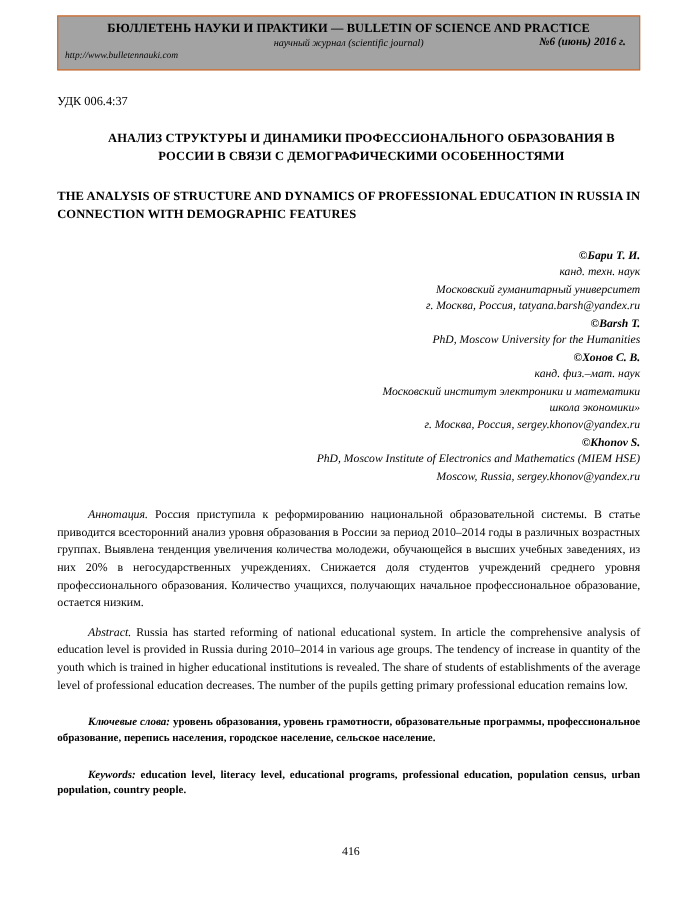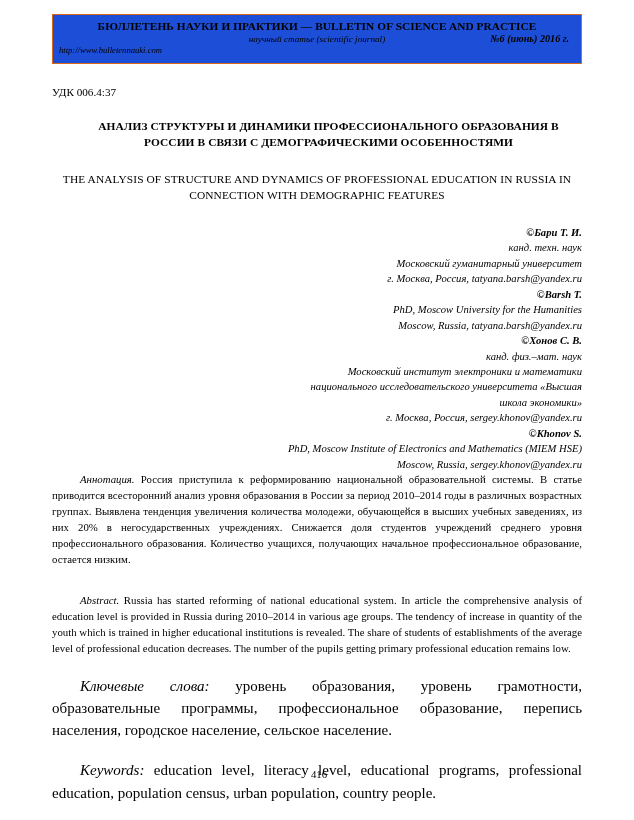"БЮЛЛЕТЕНЬ НАУКИ И ПРАКТИКИ —" .header-banner { background: #1d4ed8 -> #a3a3a3 }
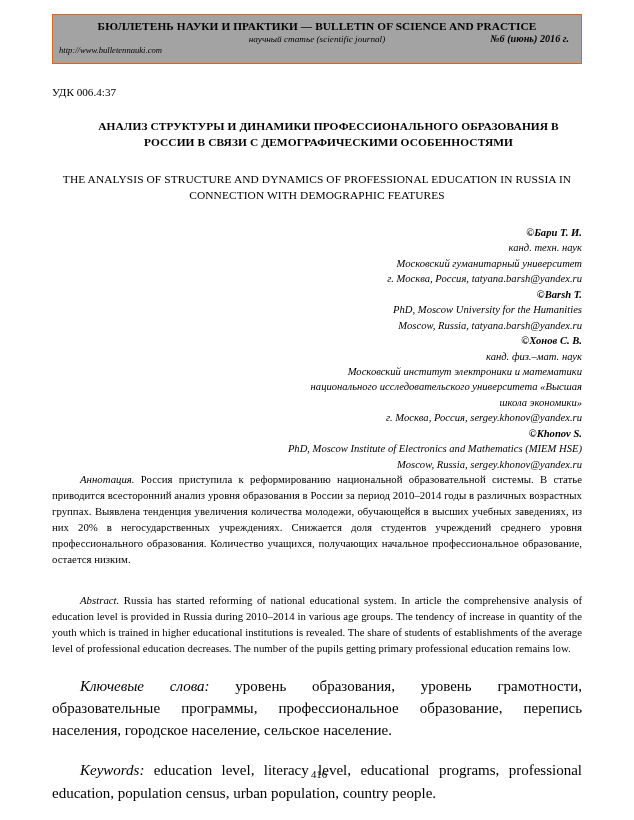"научный статье (scientific journal)" div.header-sub { text: статье -> журнал }
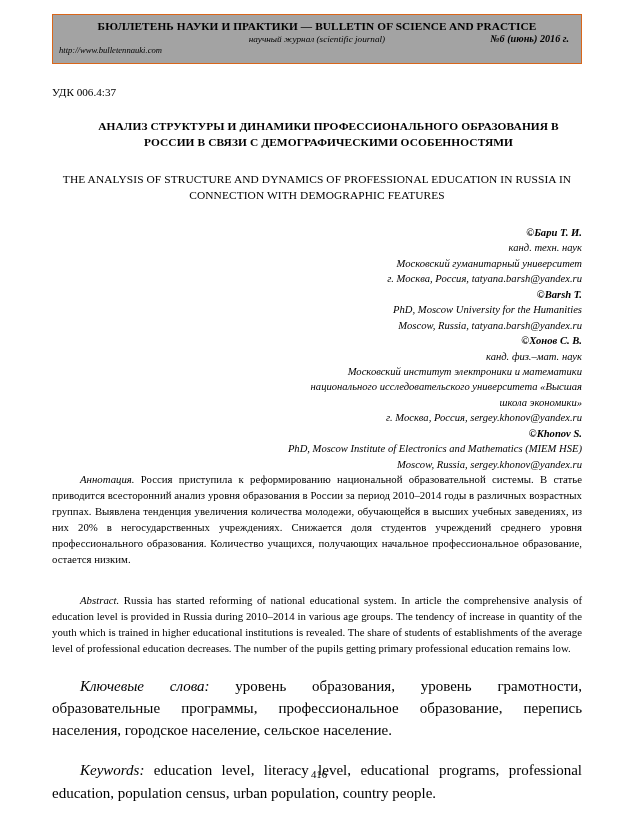"THE ANALYSIS OF STRUCTURE AND" .title-en { font-weight: normal -> bold; text-align: center -> none }
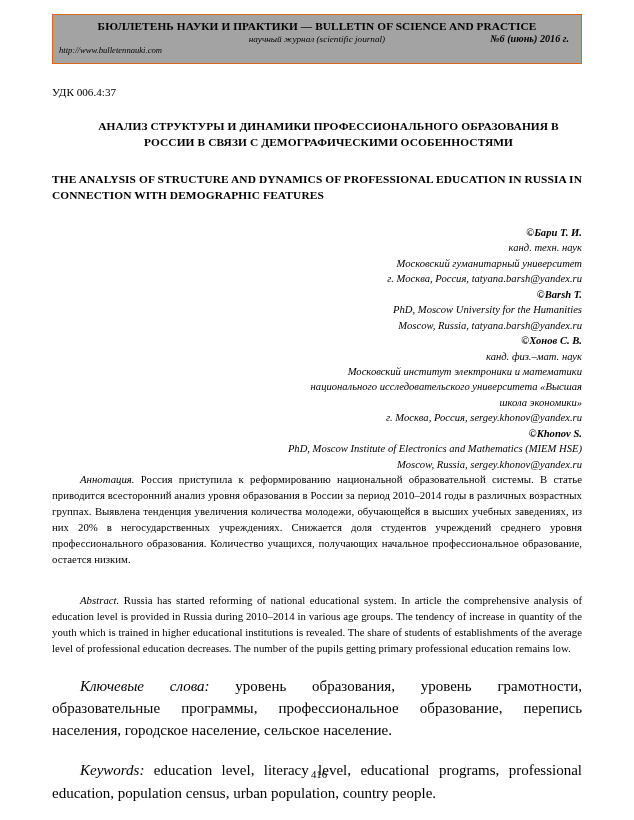"Moscow, Russia, tatyana.barsh@yandex.ru" div { html: <div>Moscow, Russia, tatyana.barsh@yandex.ru</div> -> none }
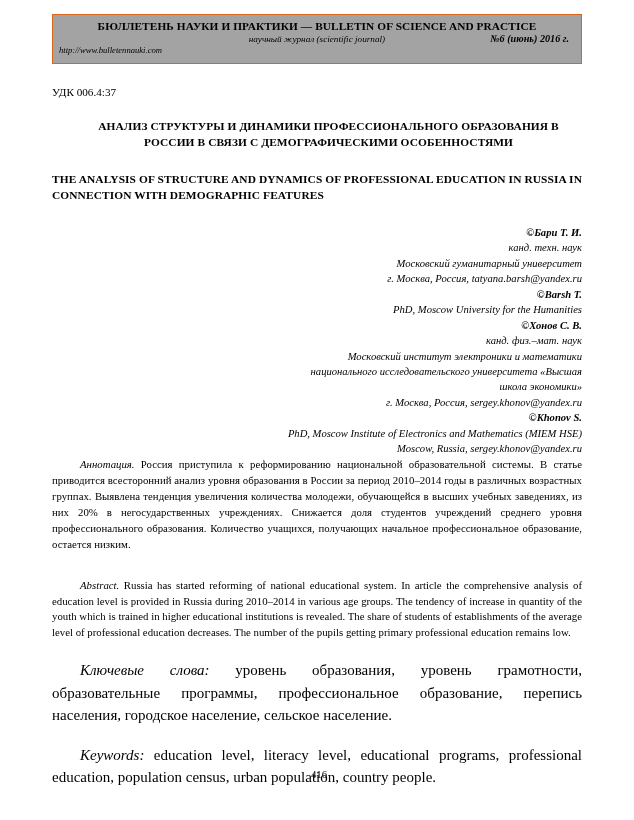"национального исследовательского" div { html: <div>национального исследовательского университета «Высшая</div> -> none }
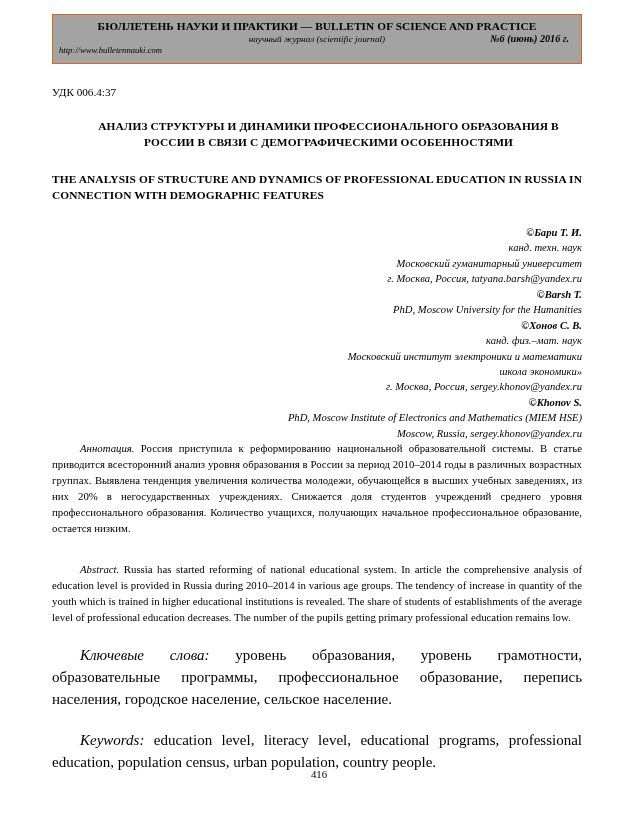"Аннотация. Россия приступила к" .abs-block { margin-top: none -> 20px }
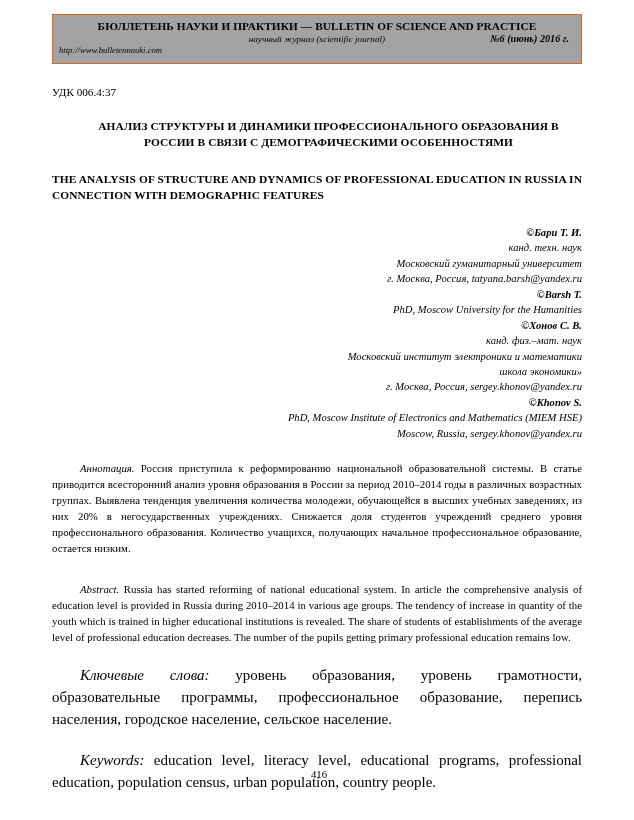"Abstract. Russia has started reforming" .abs-block + .abs-block { margin-top: 25px -> 11px }
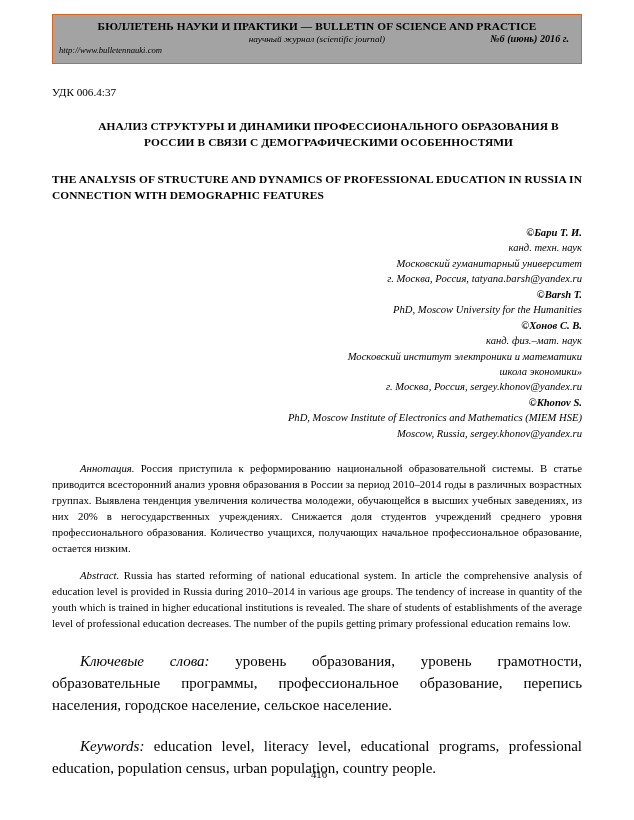"Ключевые слова: уровень образования," .kw-block { font-size: 15px -> 10px; font-weight: none -> bold }
